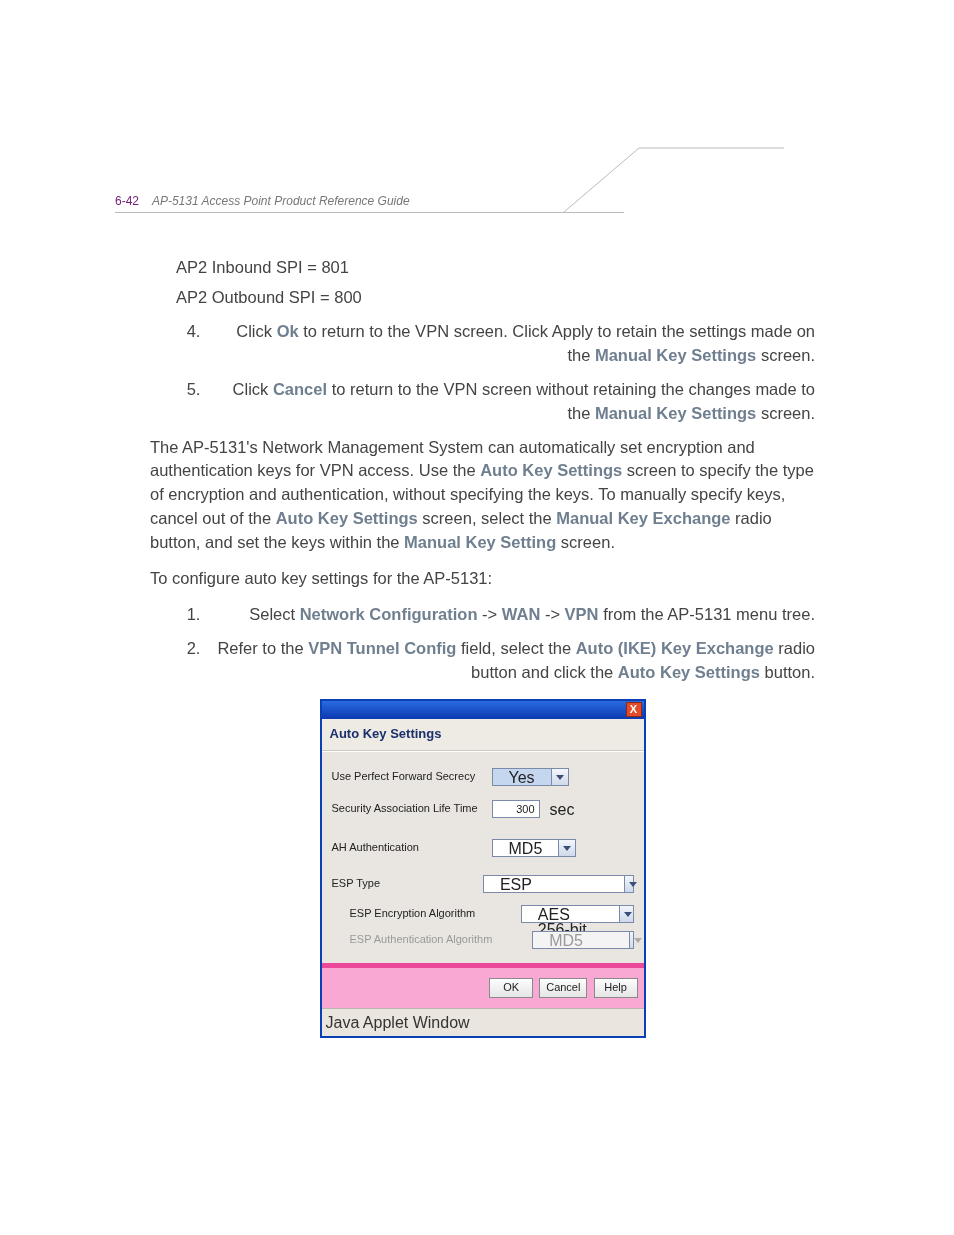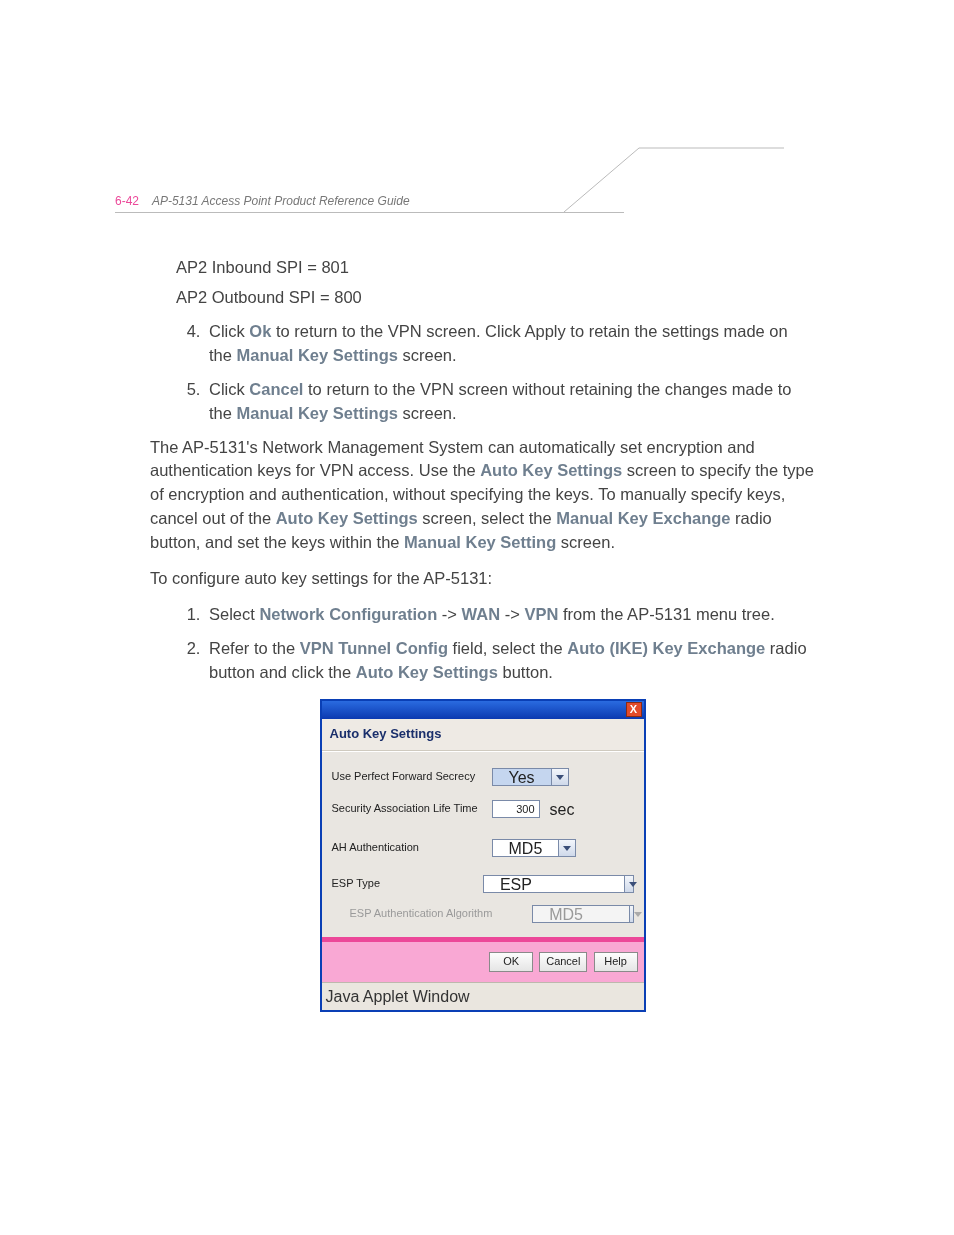"6-42" .running-head .pagenum { color: #ec4899 -> #701a75 }
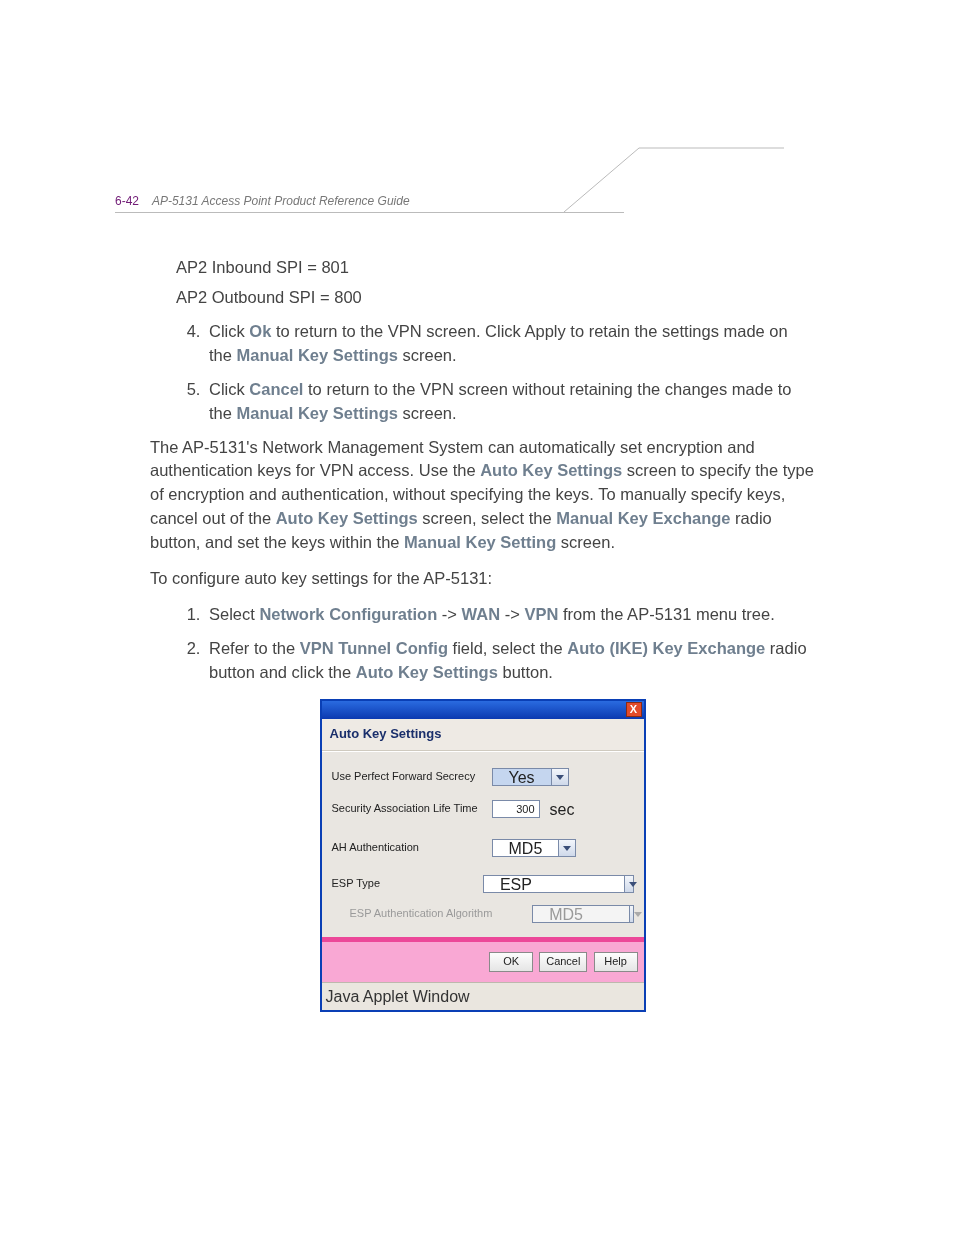"Click Ok to return to" ol.steps { text-align: none -> right }
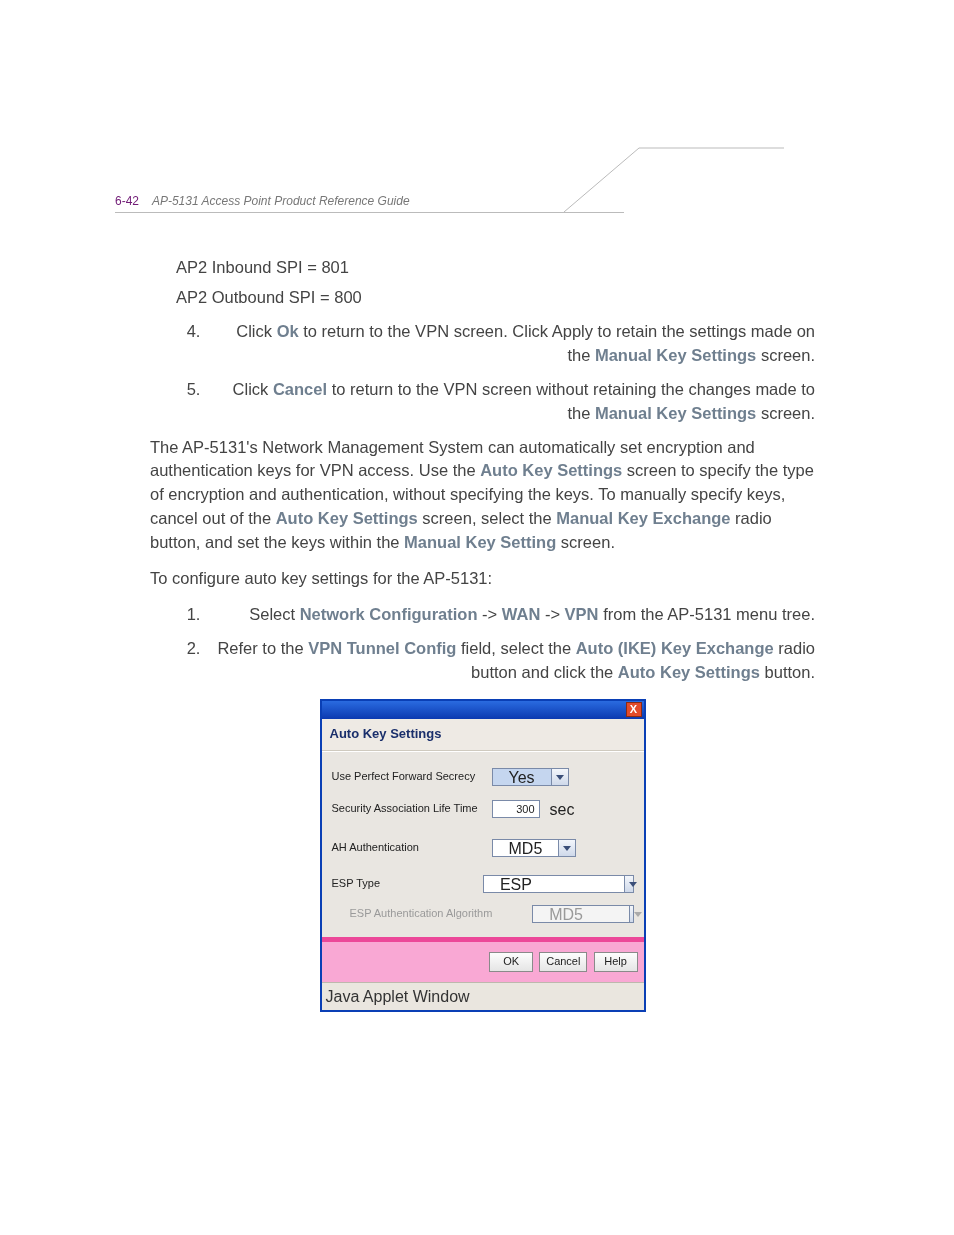"ESP Encryption Algorithm" div.row { html: none -> <div> <div>ESP Encryption Algorithm</div> <div> <span>AES 256-bit</span> <span></span> </div> </div> }
